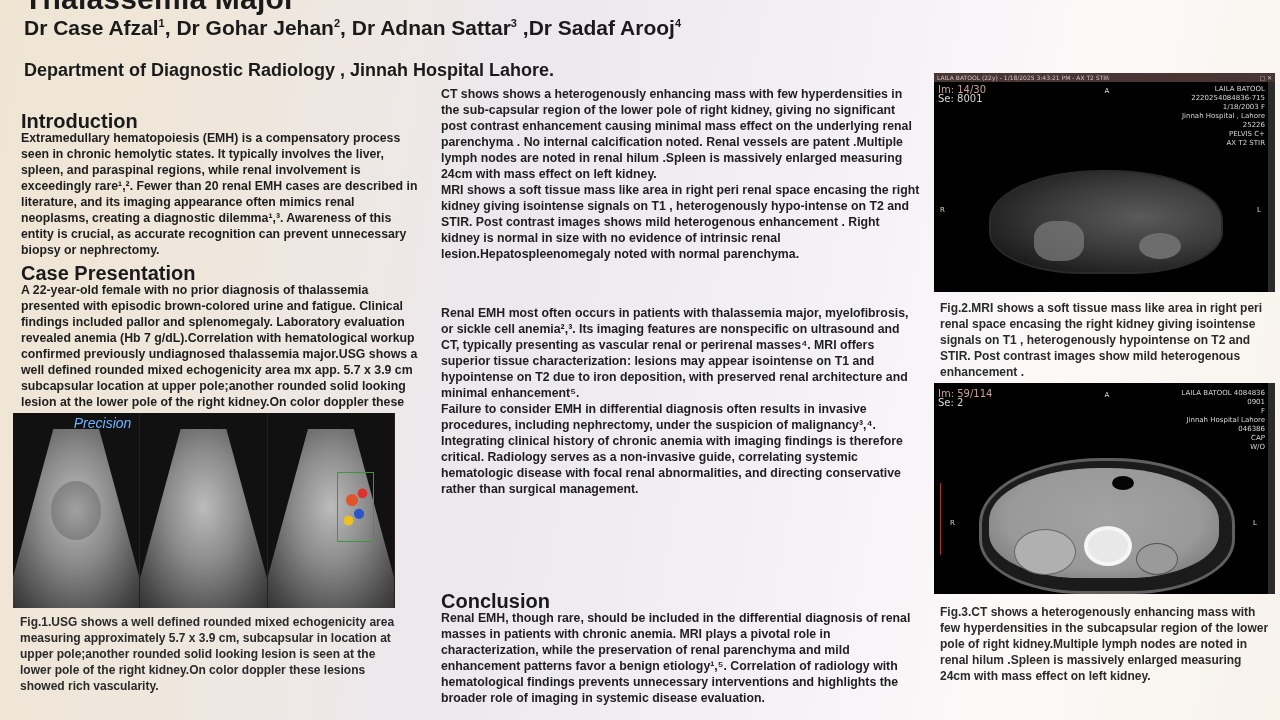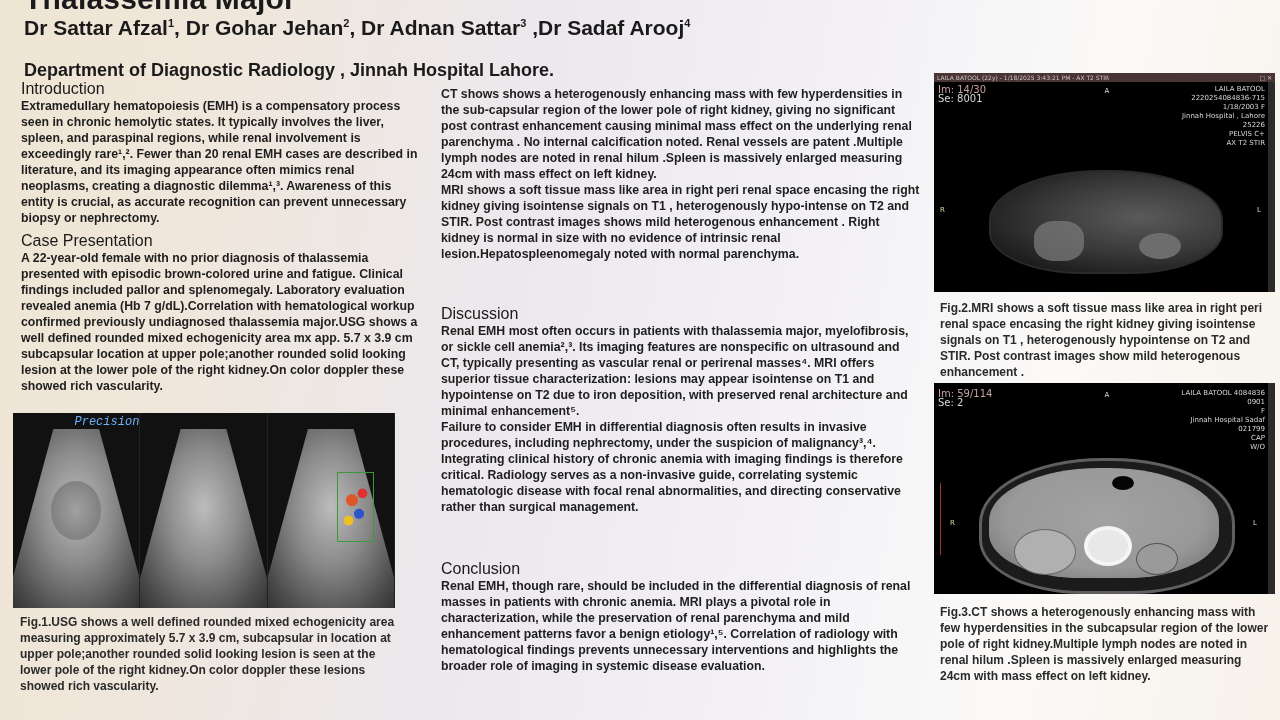"Dr Sattar Afzal" span { text: Sattar -> Case }
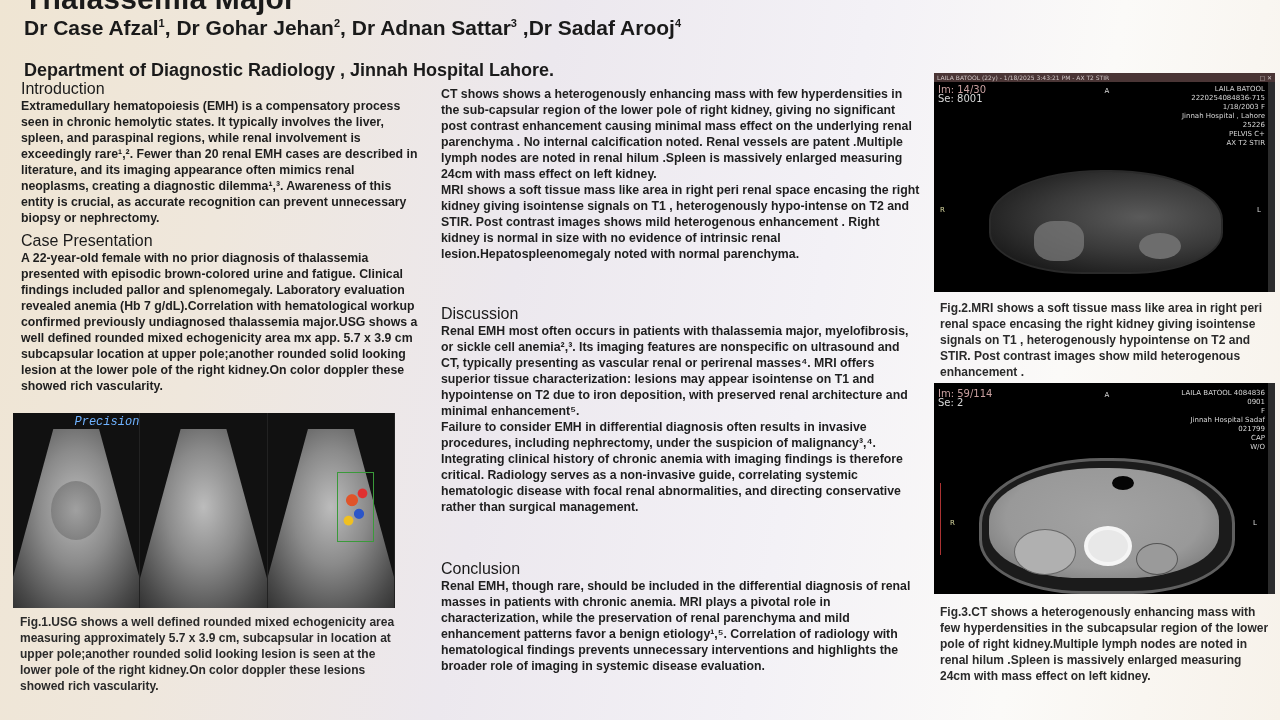"Introduction" .h { font-size: 16px -> 20px; font-weight: normal -> bold; margin-top: none -> 32px }
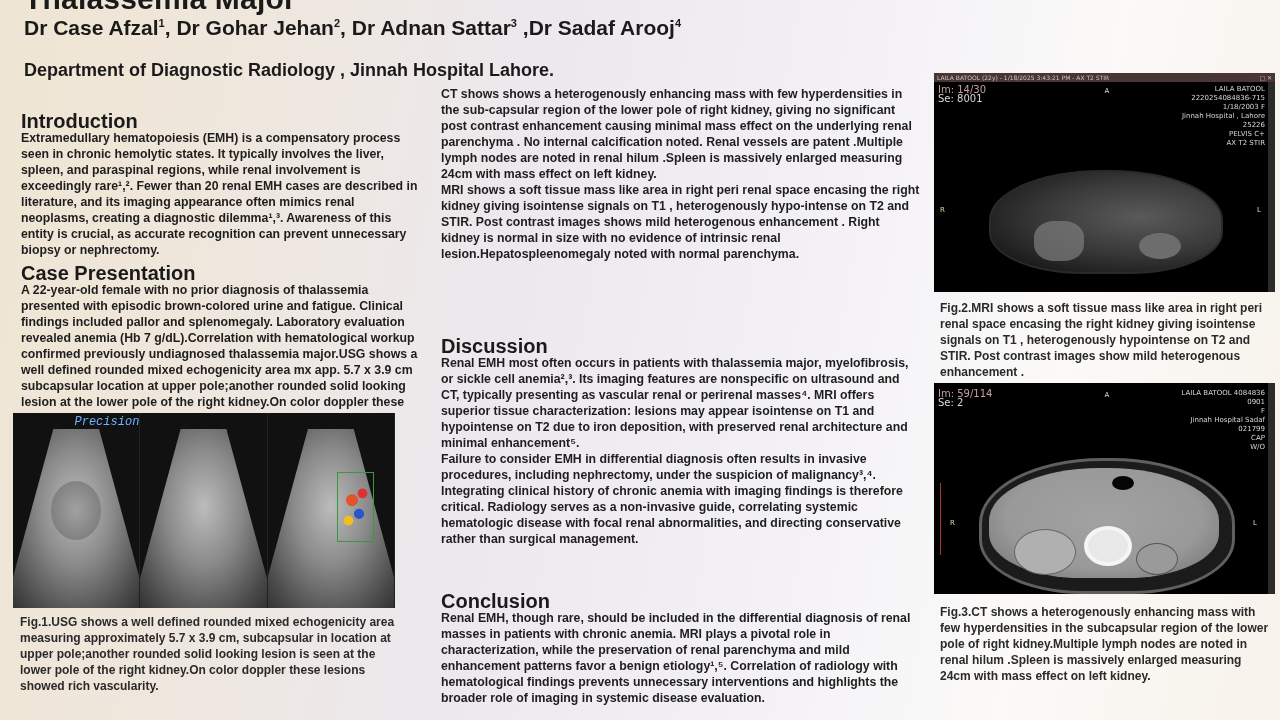"Discussion" div.h { html: <div>Discussion</div> -> none }
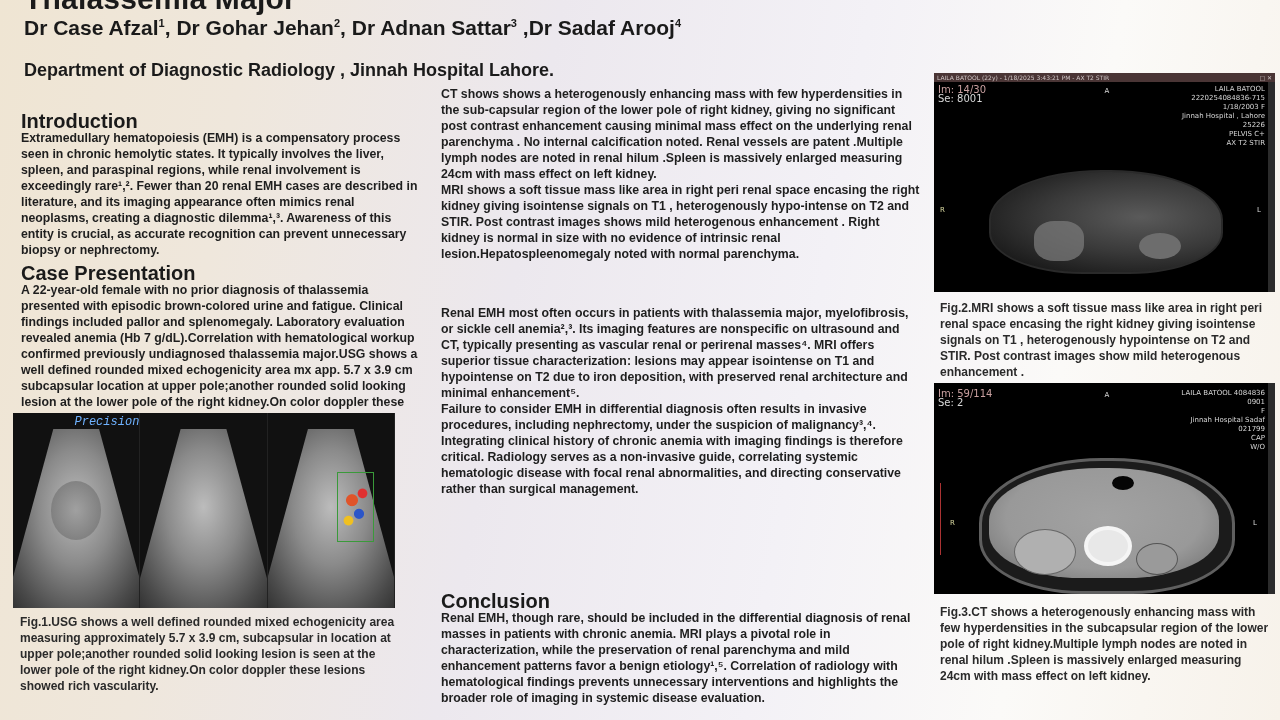"Precision" .usg .brand { font-family: Liberation Mono, monospace -> none; font-size: 12px -> 14px; right: 0 -> 8px }
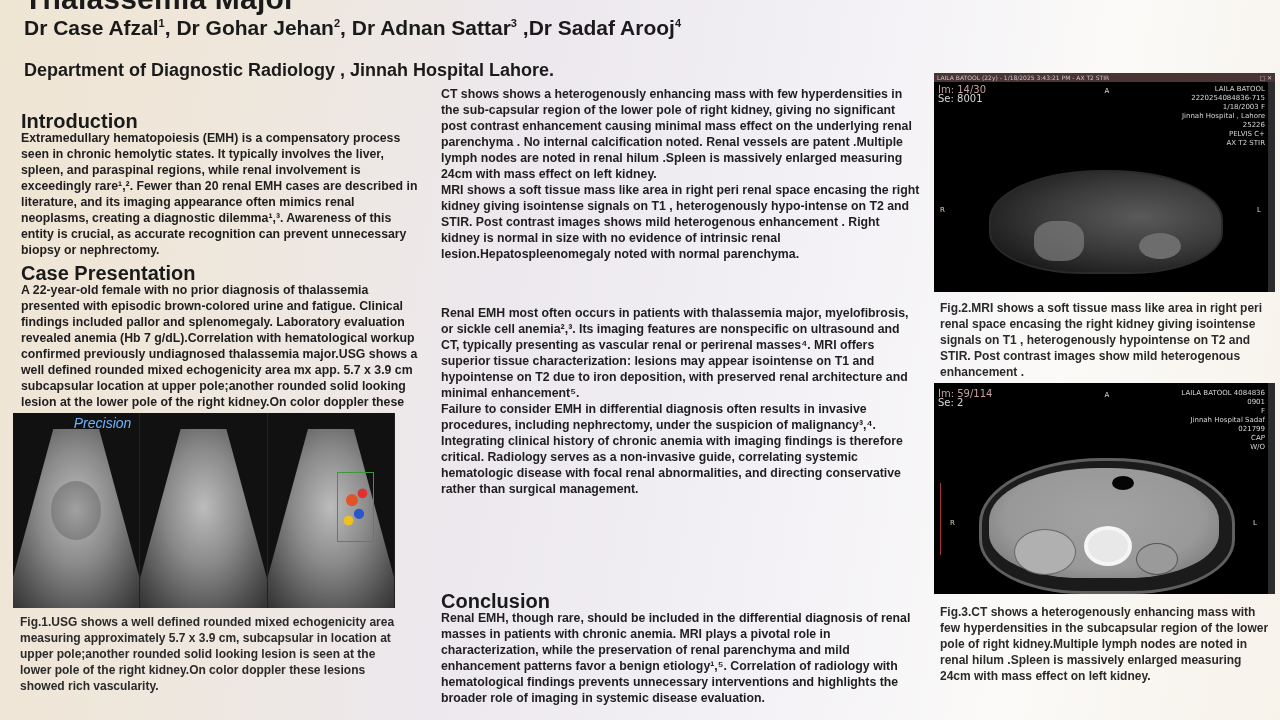"Jinnah Hospital Sadaf" div { text: Sadaf -> Lahore }
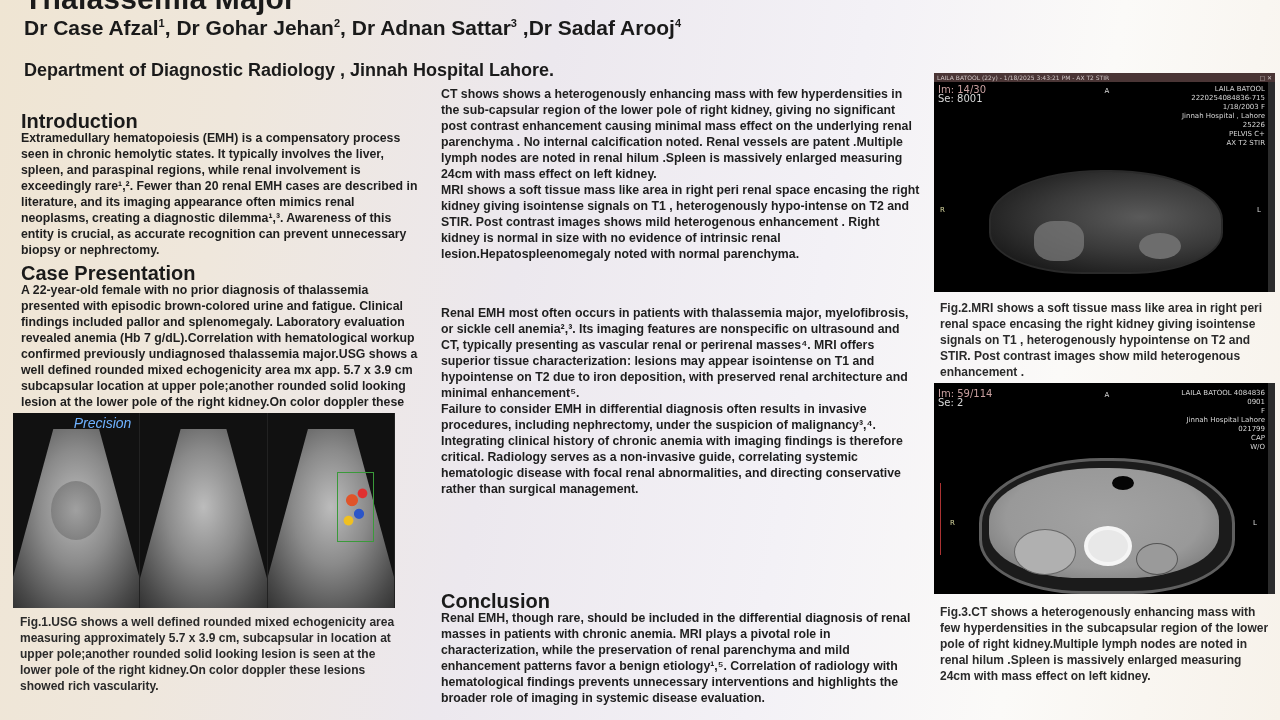"021799" div { text: 021799 -> 046386 }
